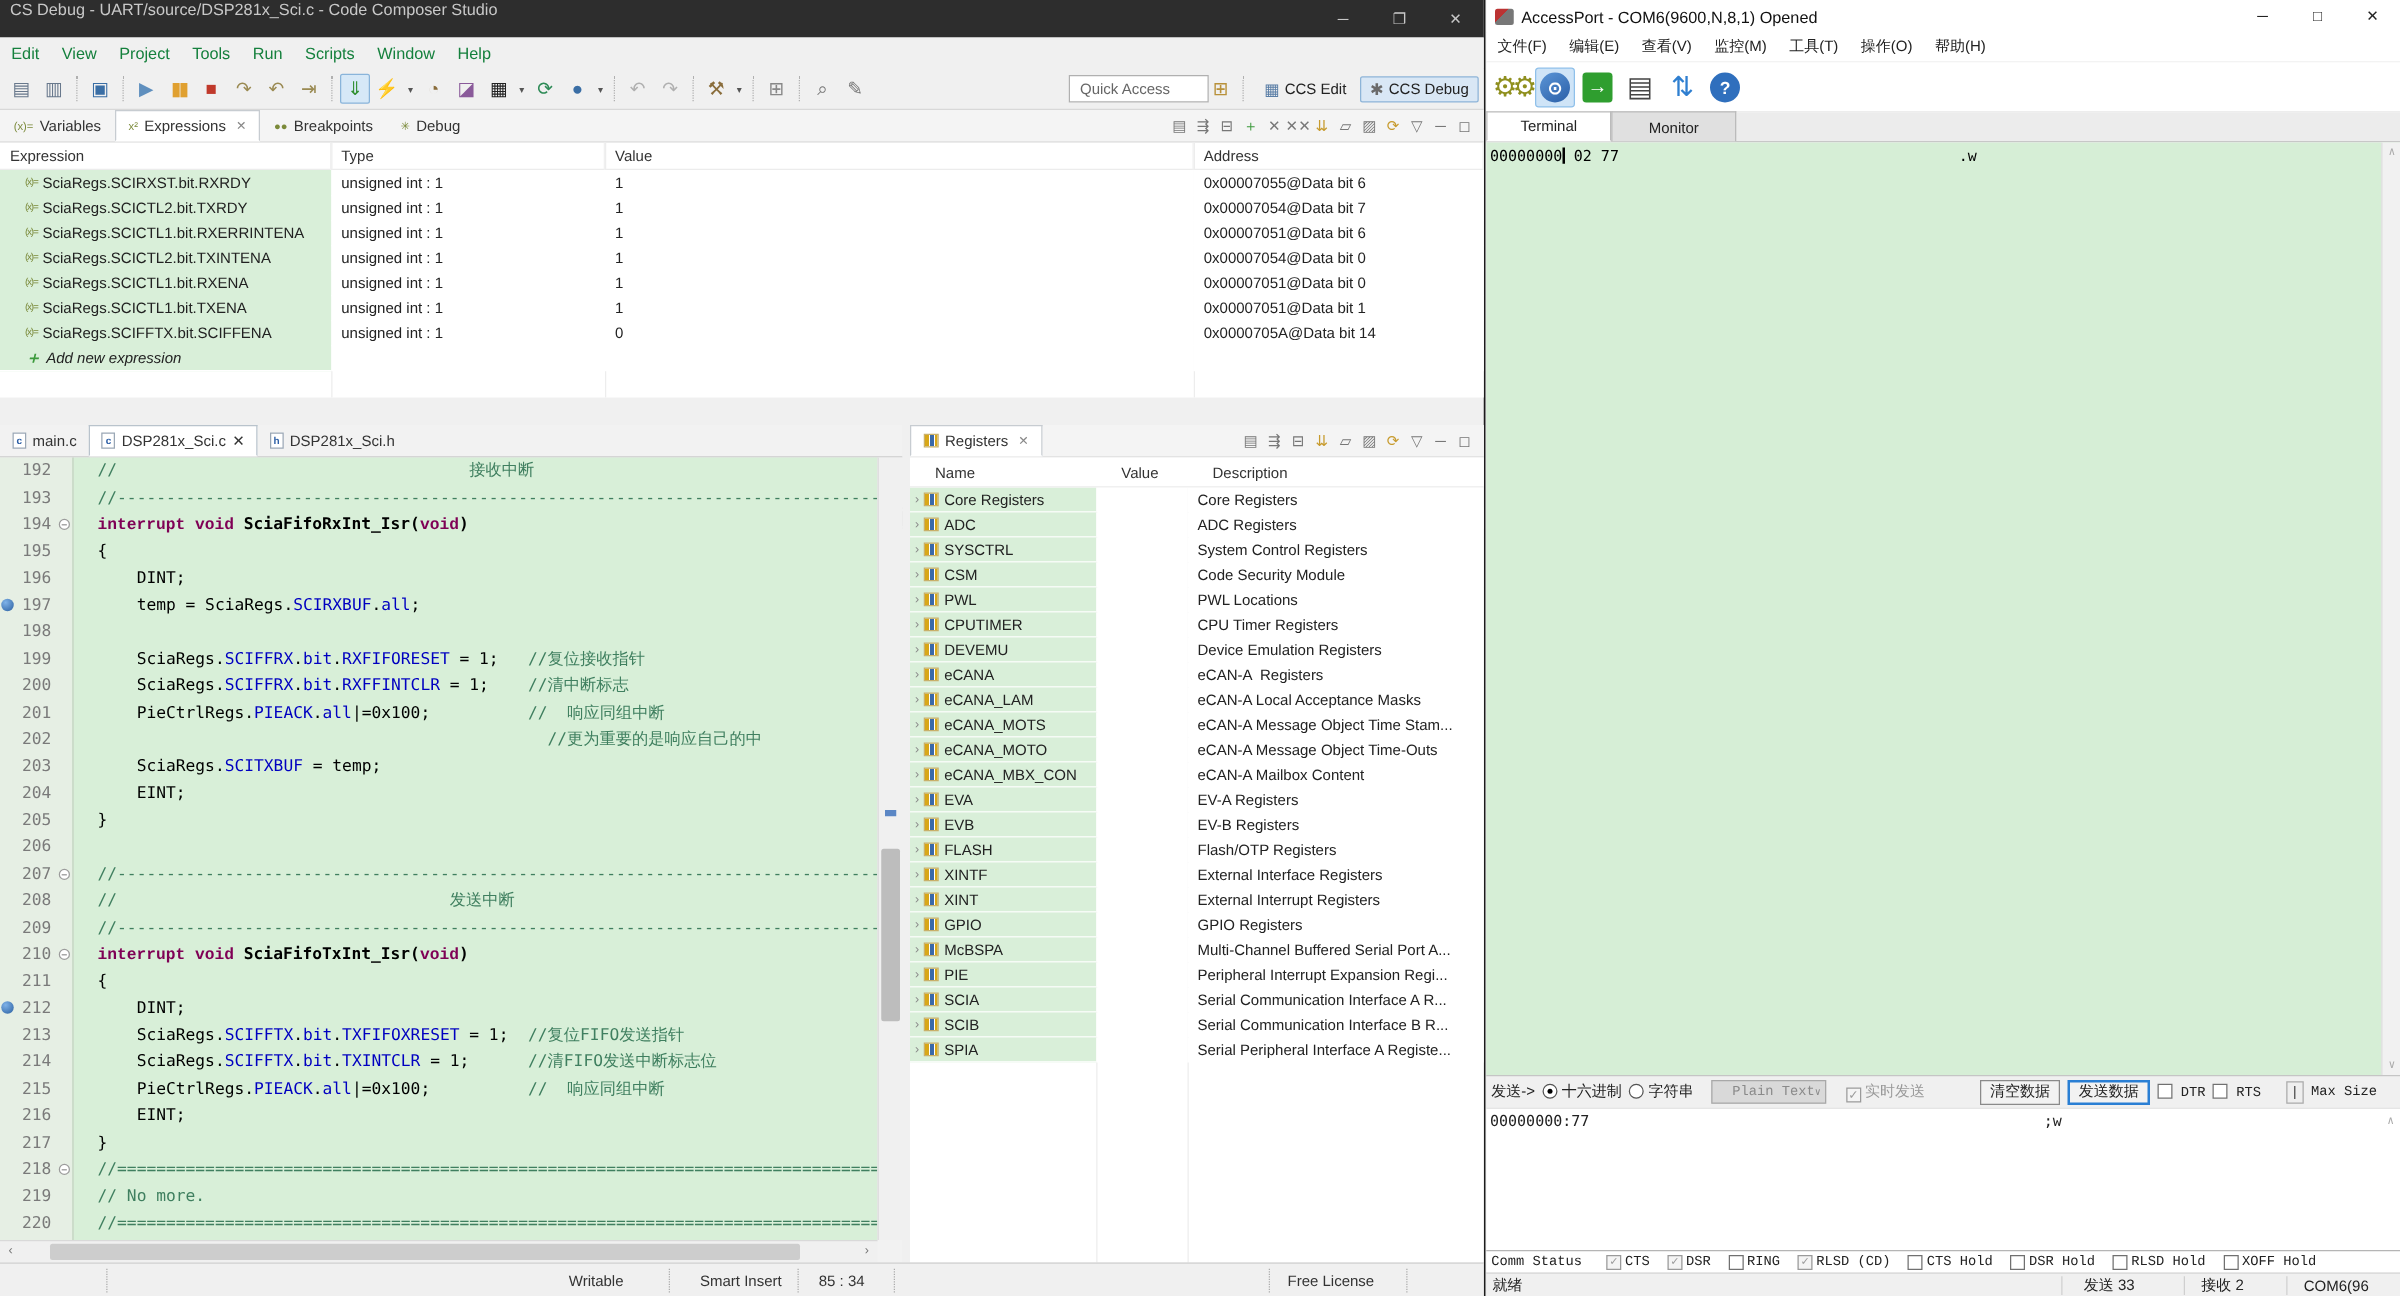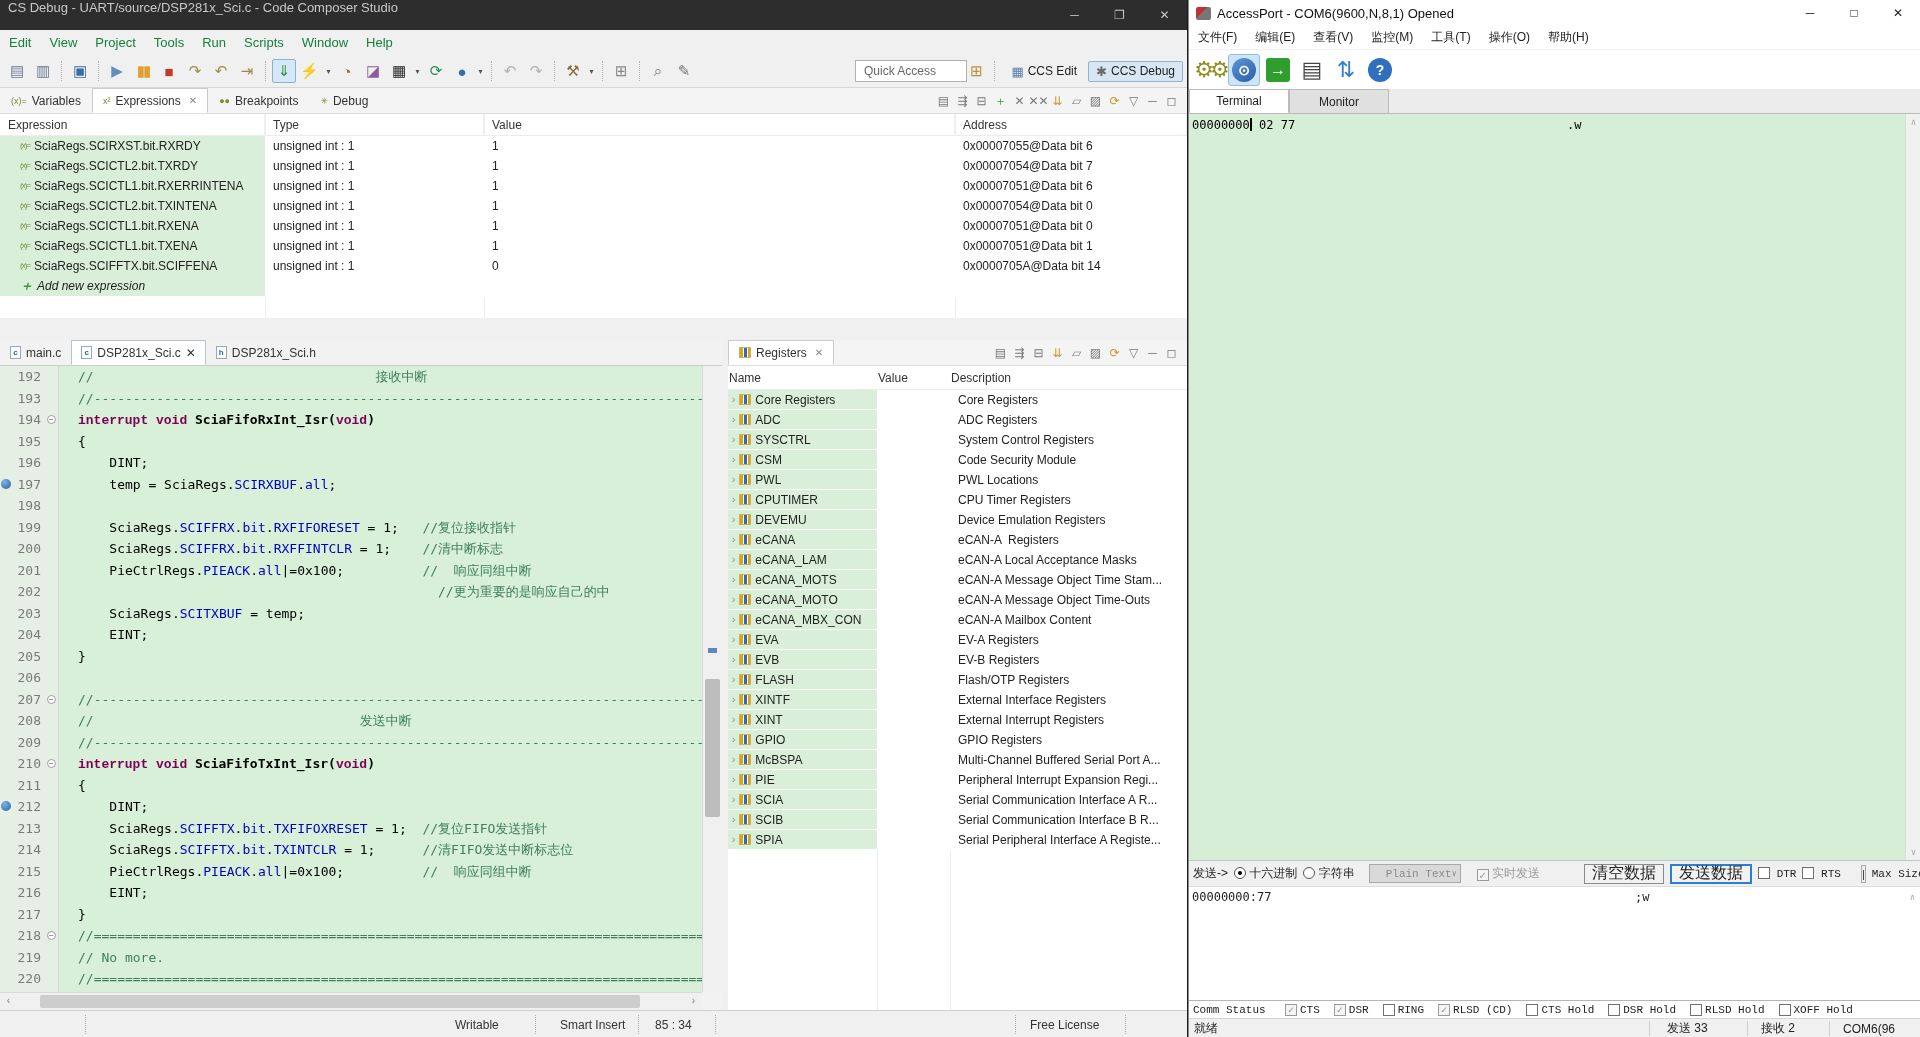"Name" .reg-head>div { padding-left: 1px -> 20px }
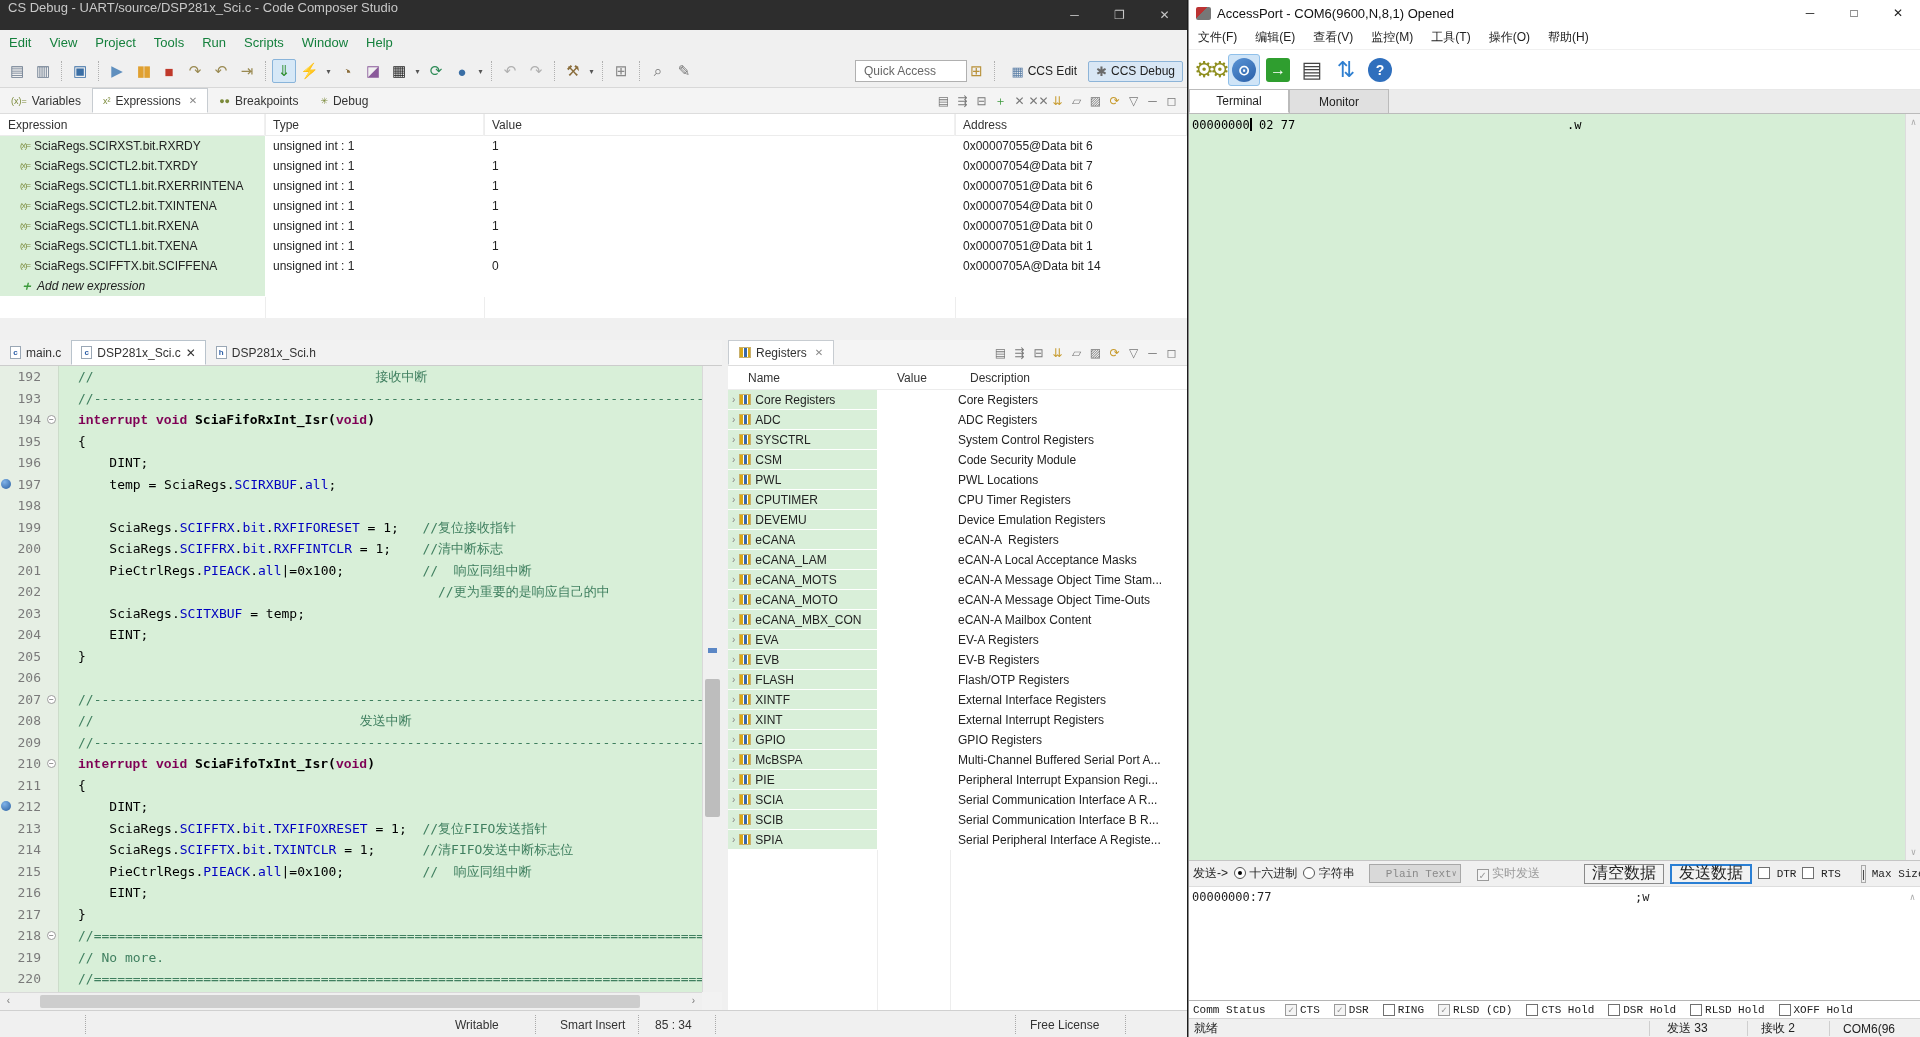"清空数据" .apbtn { font-size: 16px -> 12px }
